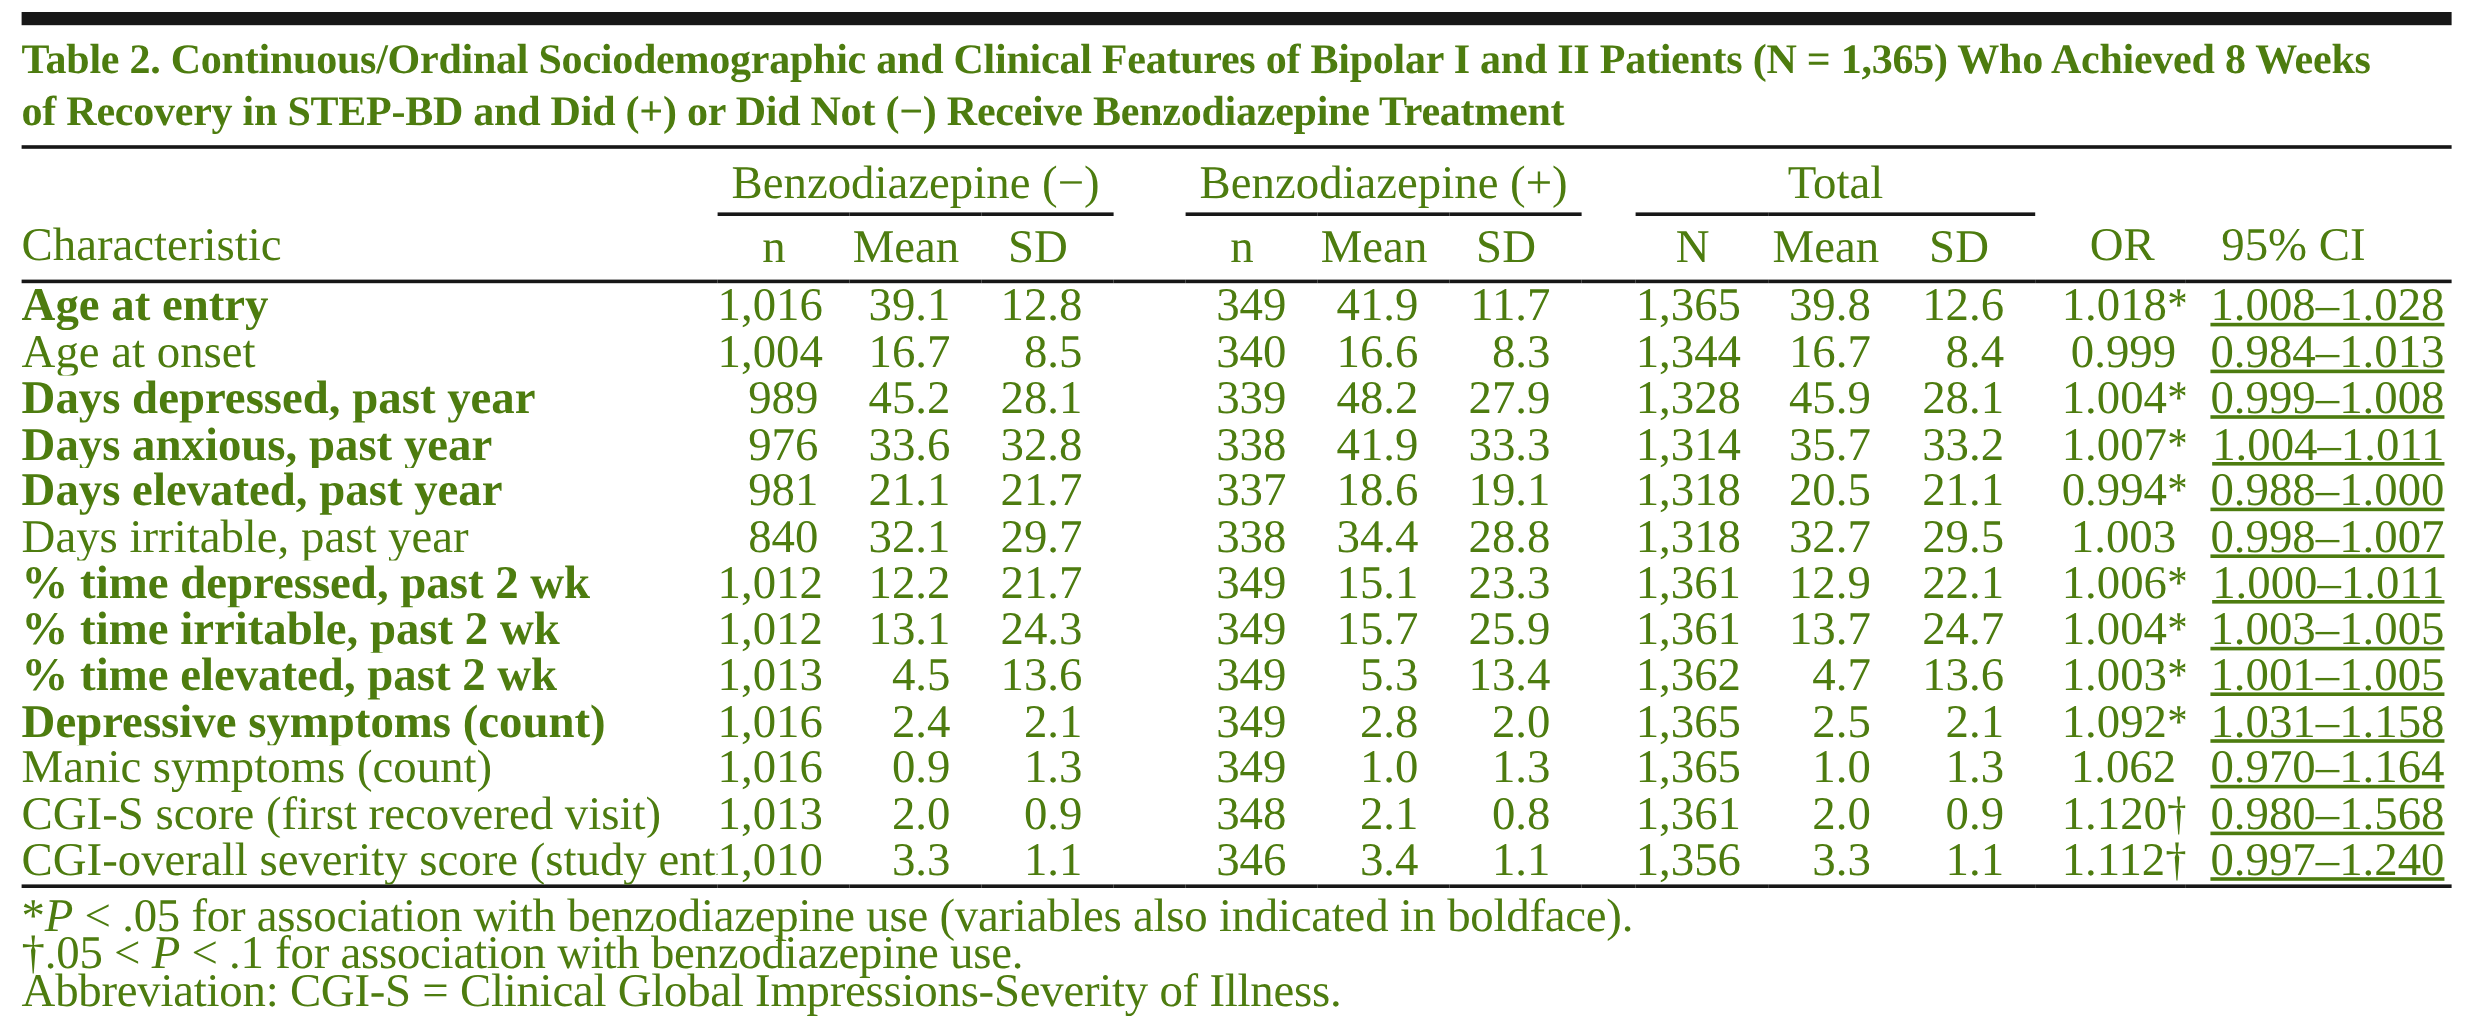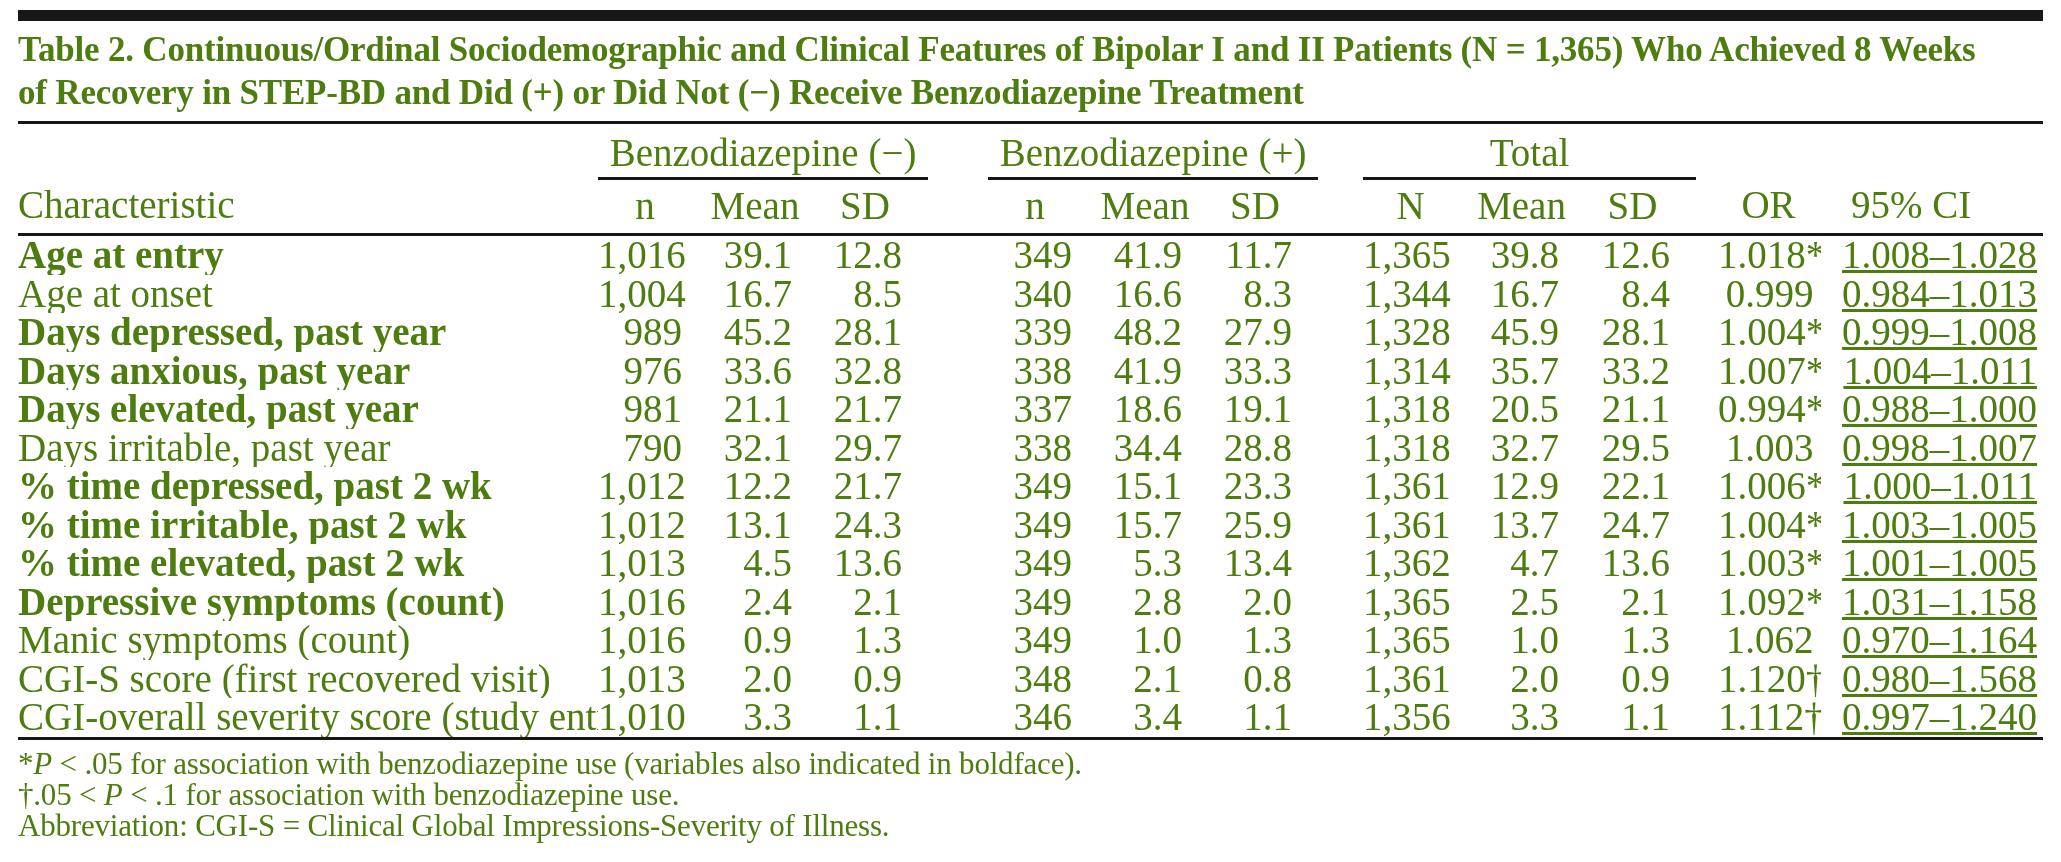"790" td.num { text: 790 -> 840 }
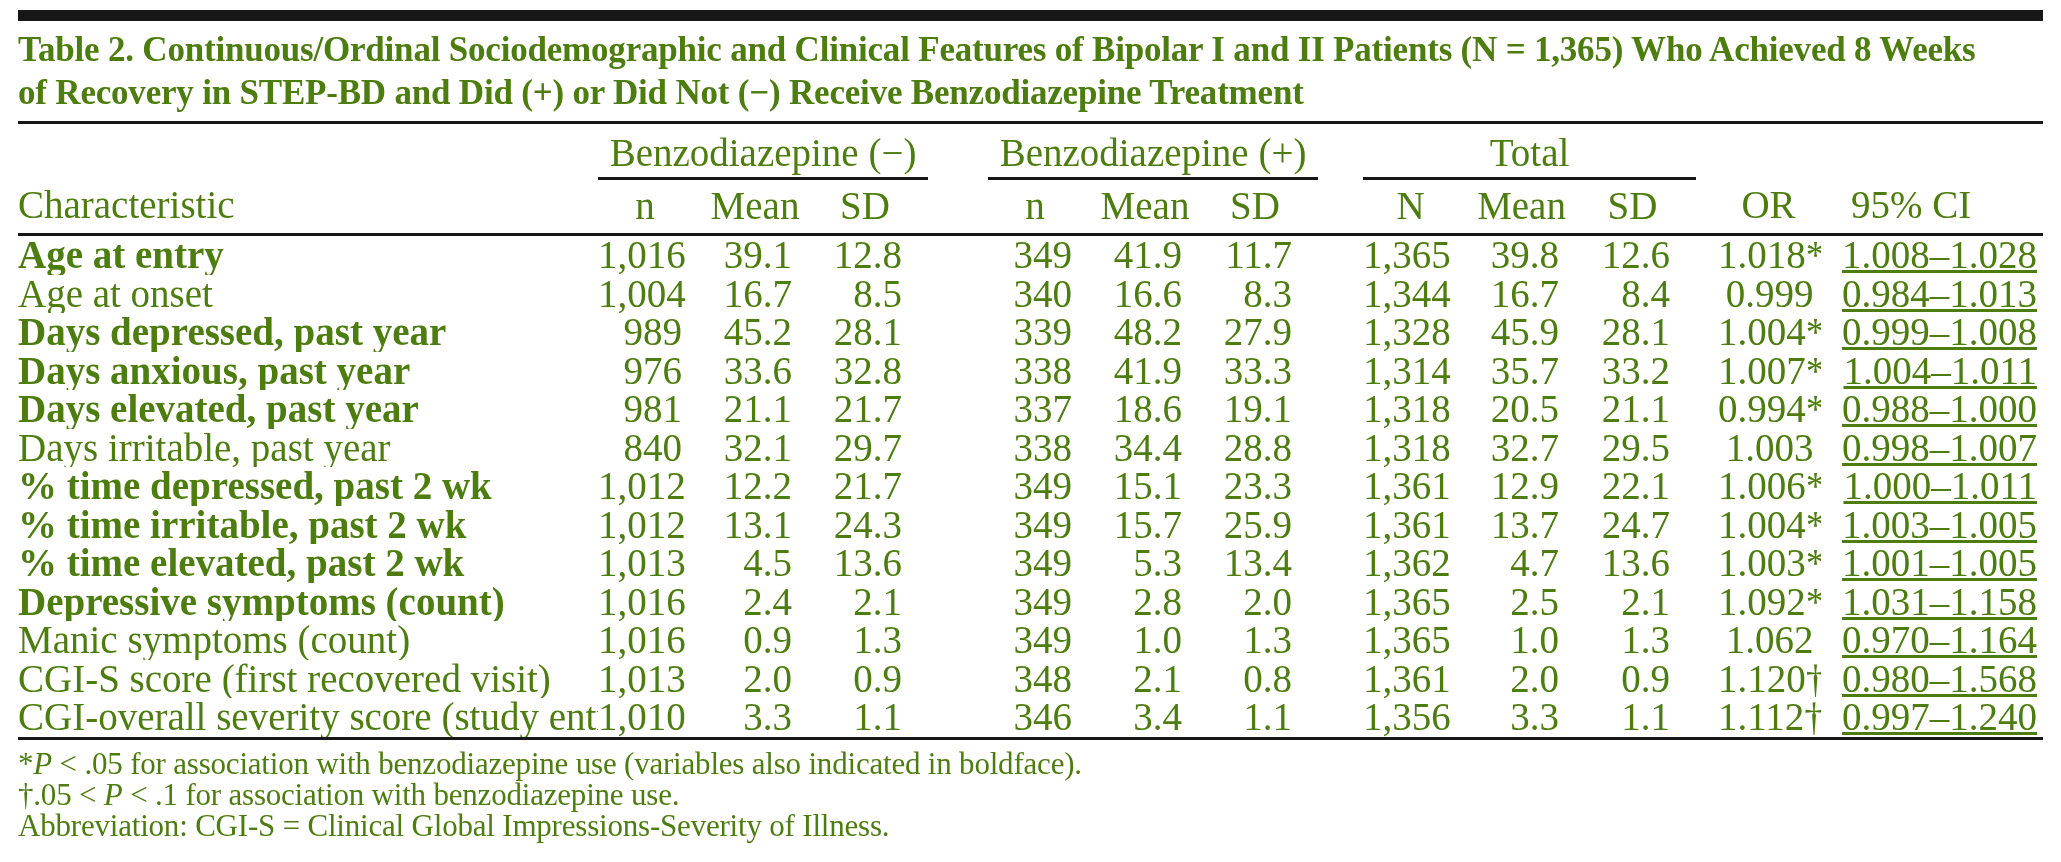"*P < .05 for association" .footnotes { font-size: 31px -> 39px }
